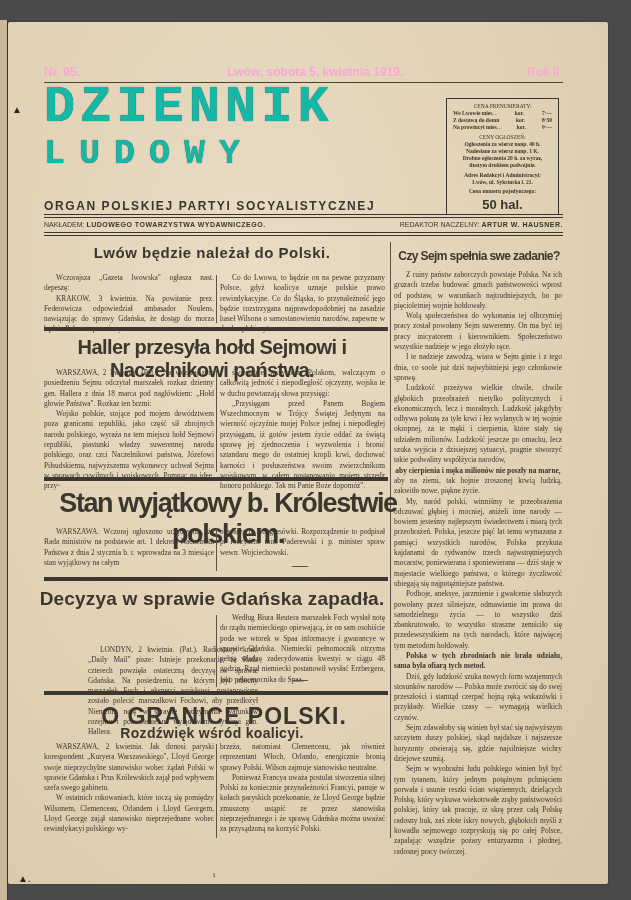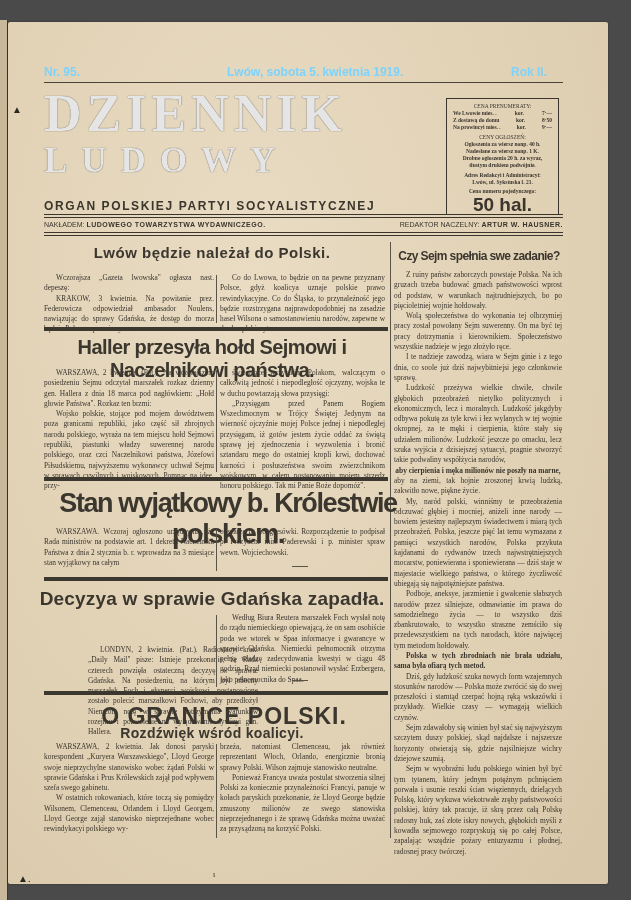"Nr. 95." .masthead-top { color: #7dd3fc -> #f9a8d4 }
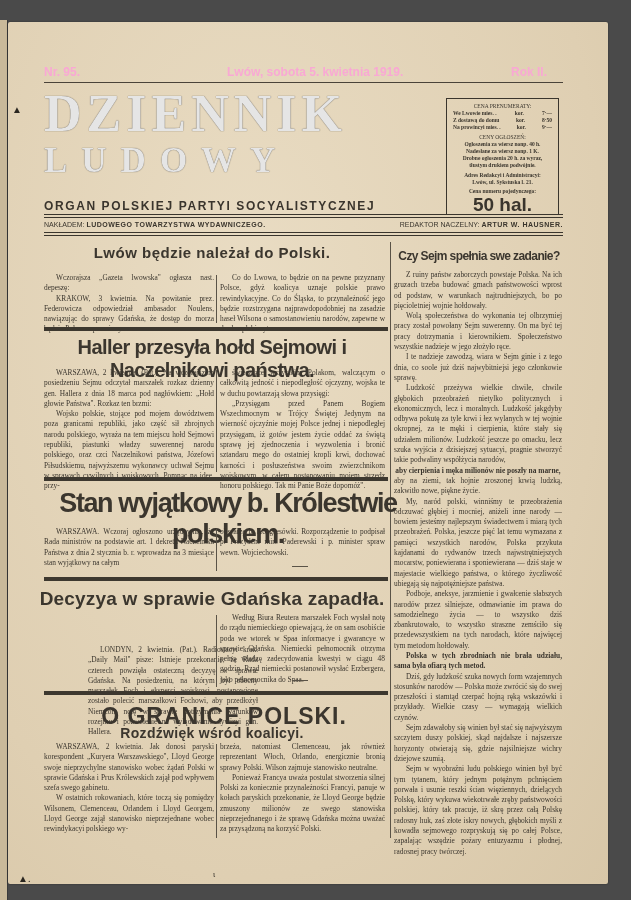"Rok II." span { right: 16px -> 0 }
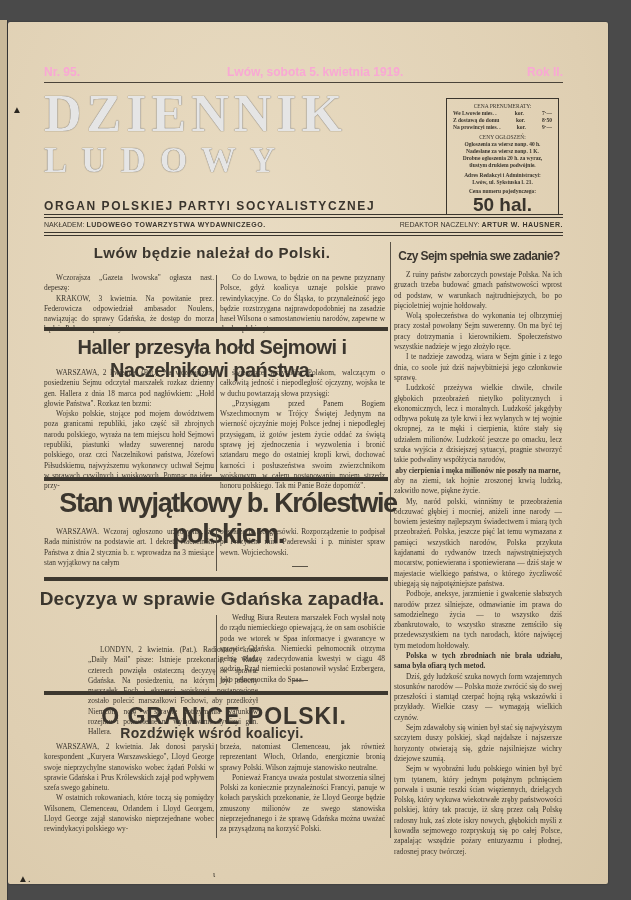"DZIENNIK" .title { color: #e5e5e5 -> #14b8a6; font-family: Liberation Serif, serif -> Liberation Mono, monospace; top: 88px -> 82px }
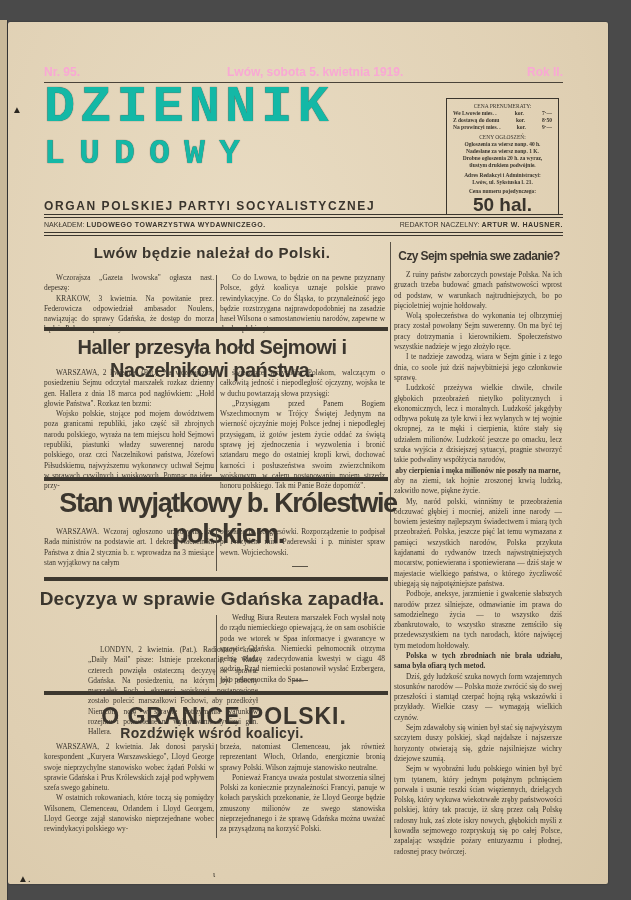"50 hal." .pricebox .big { font-size: 19px -> 13px }
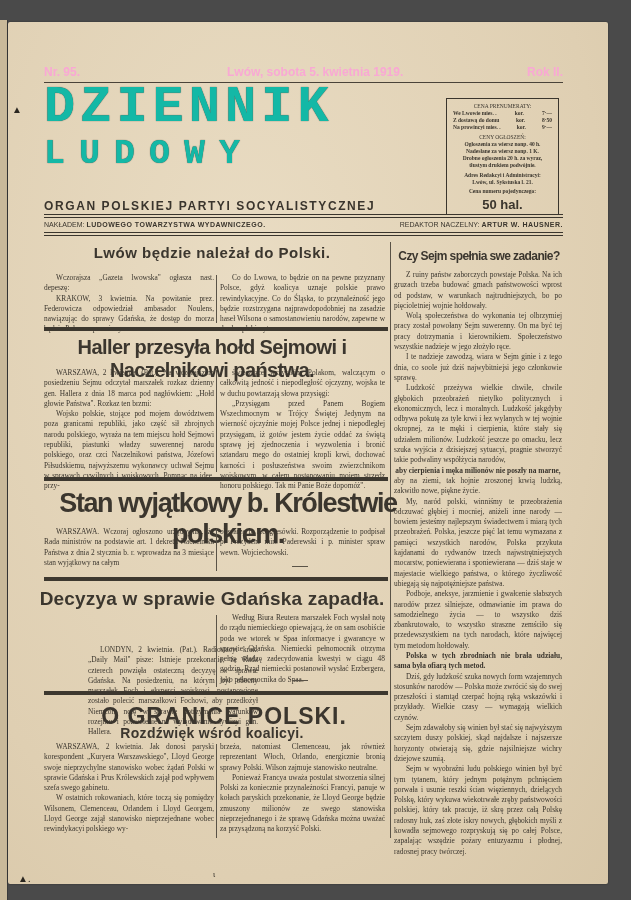"Wolą społeczeństwa do wykonania tej" p { text: dotrzymania -> inicyatorem }
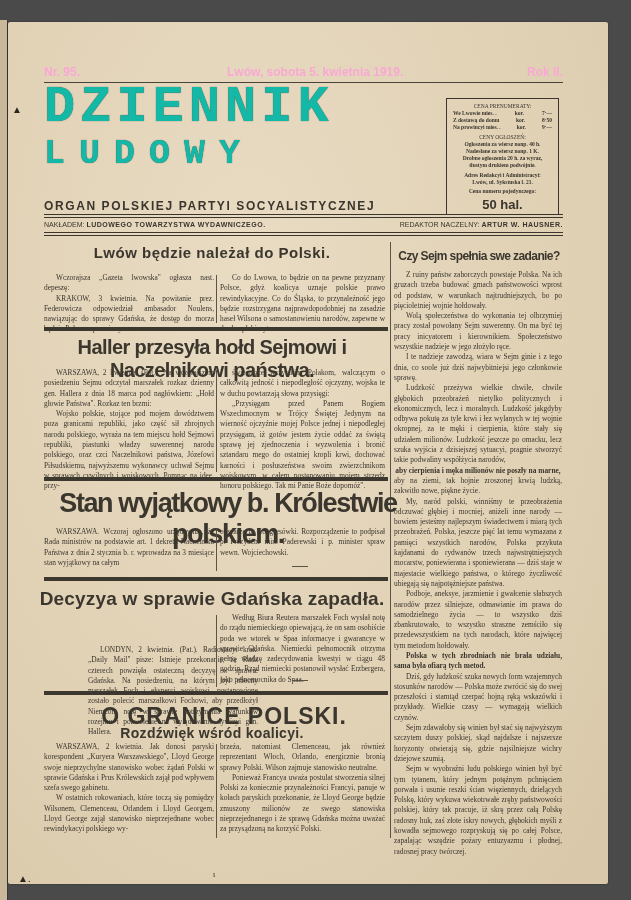"Podboje, aneksye, jarzmienie i gwałcenie" p { text: narodów -> powołany }
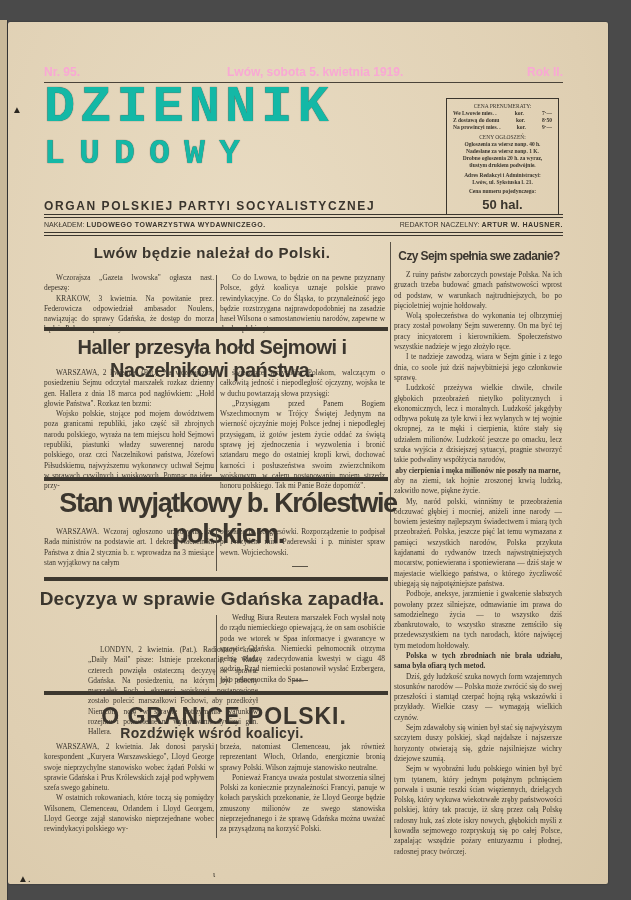"Ponieważ Francya uważa postulat" p { text: milionów ze swego -> ustąpić ze przez }
